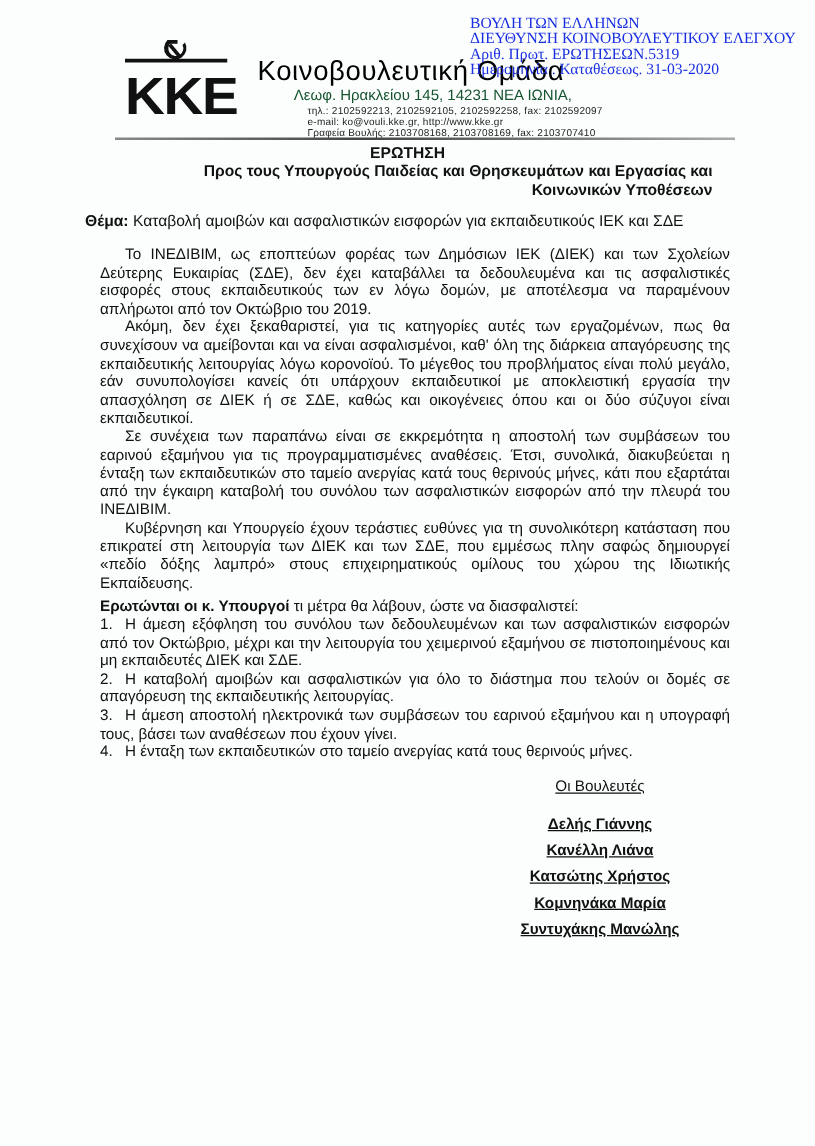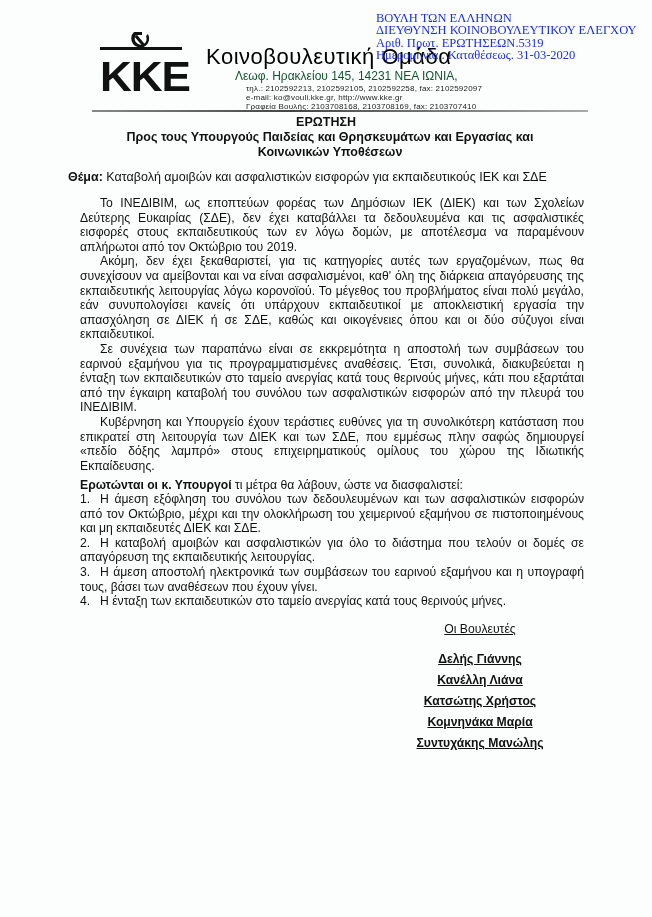"Προς τους Υπουργούς Παιδείας και" .addressee { text-align: center -> right }
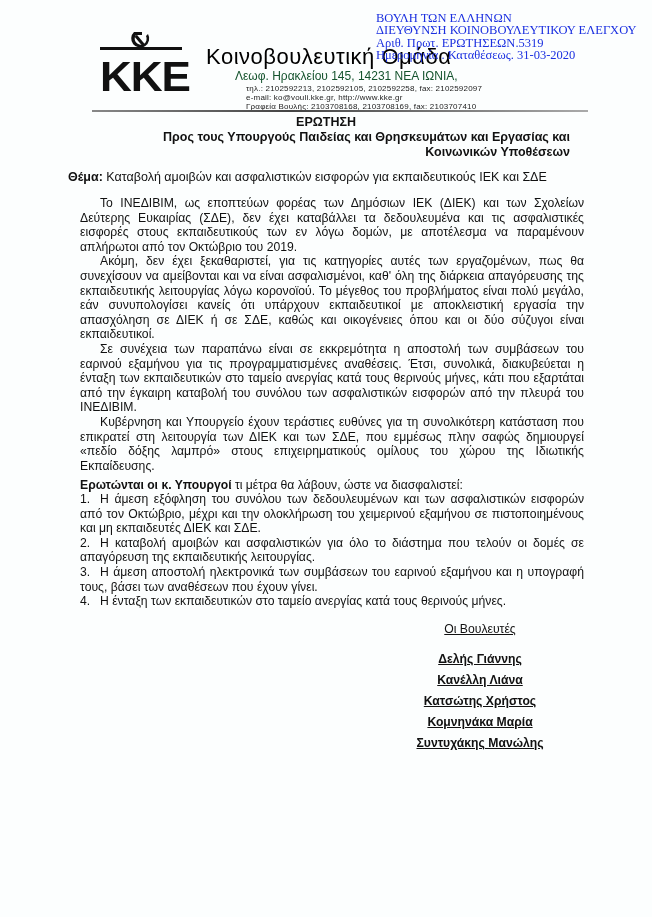"Η άμεση εξόφληση του συνόλου" span { text: ολοκλήρωση -> λειτουργία }
